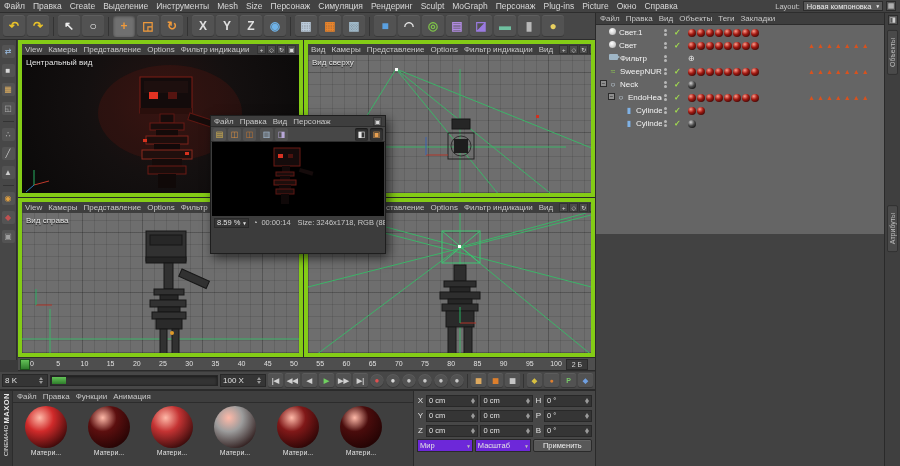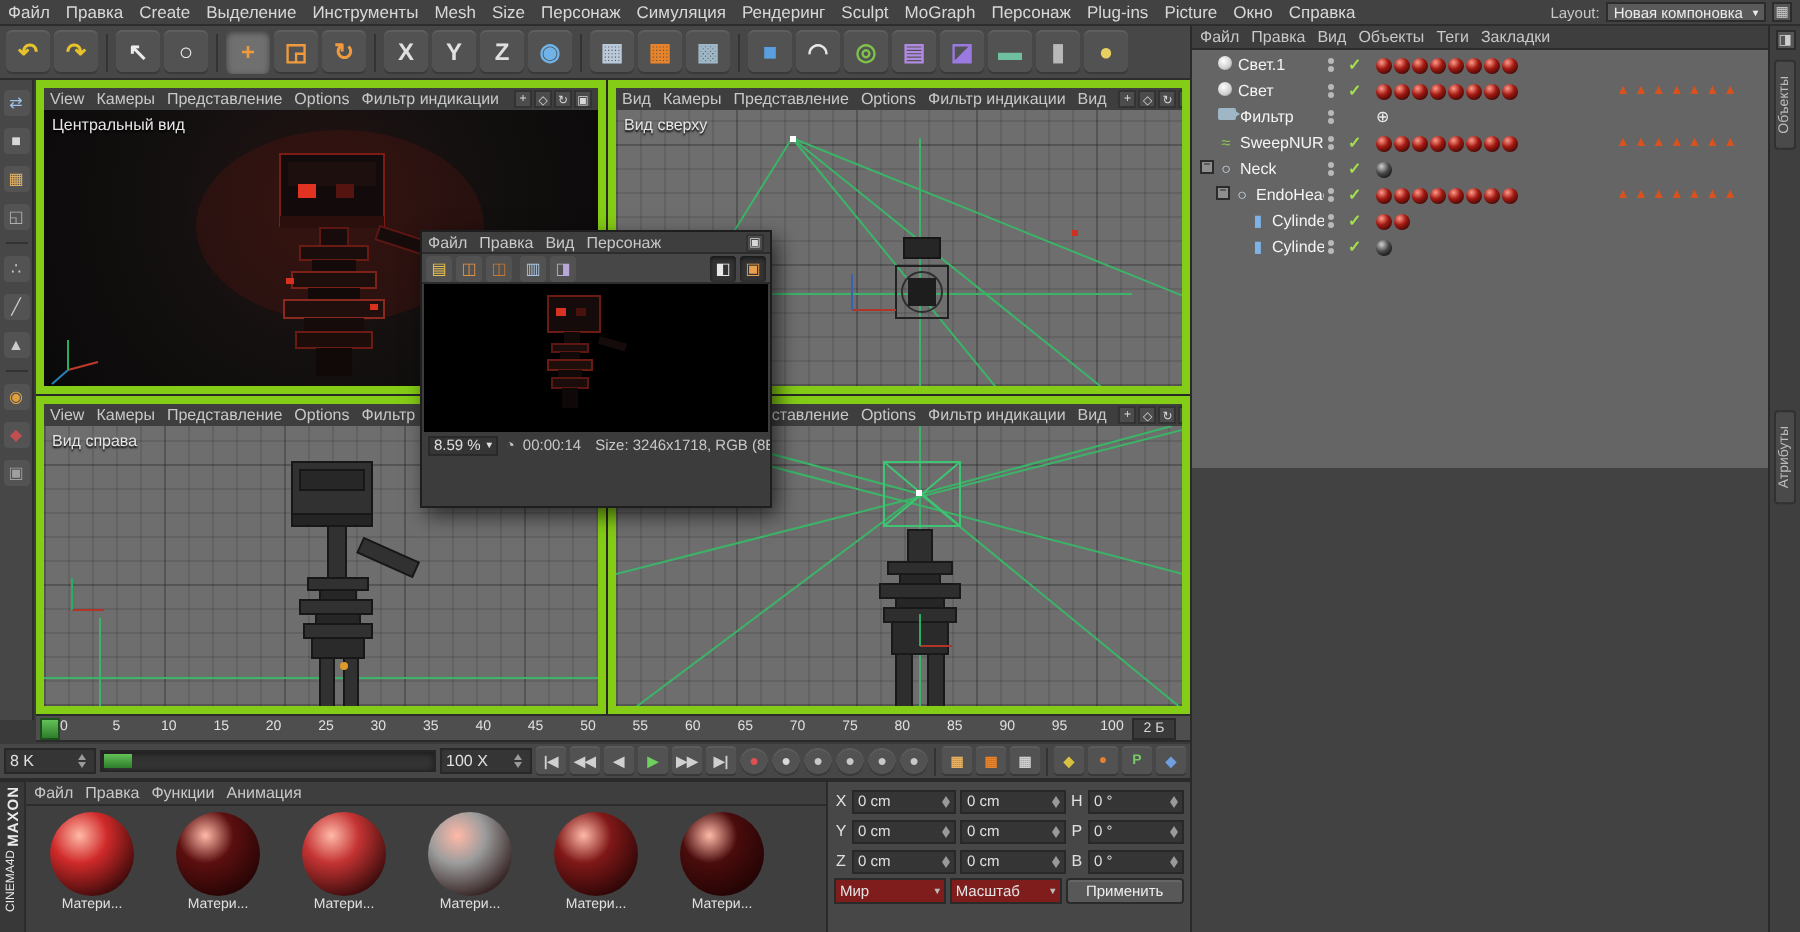"Мир" .csel { background: #7f1d1d -> #6d28d9 }
